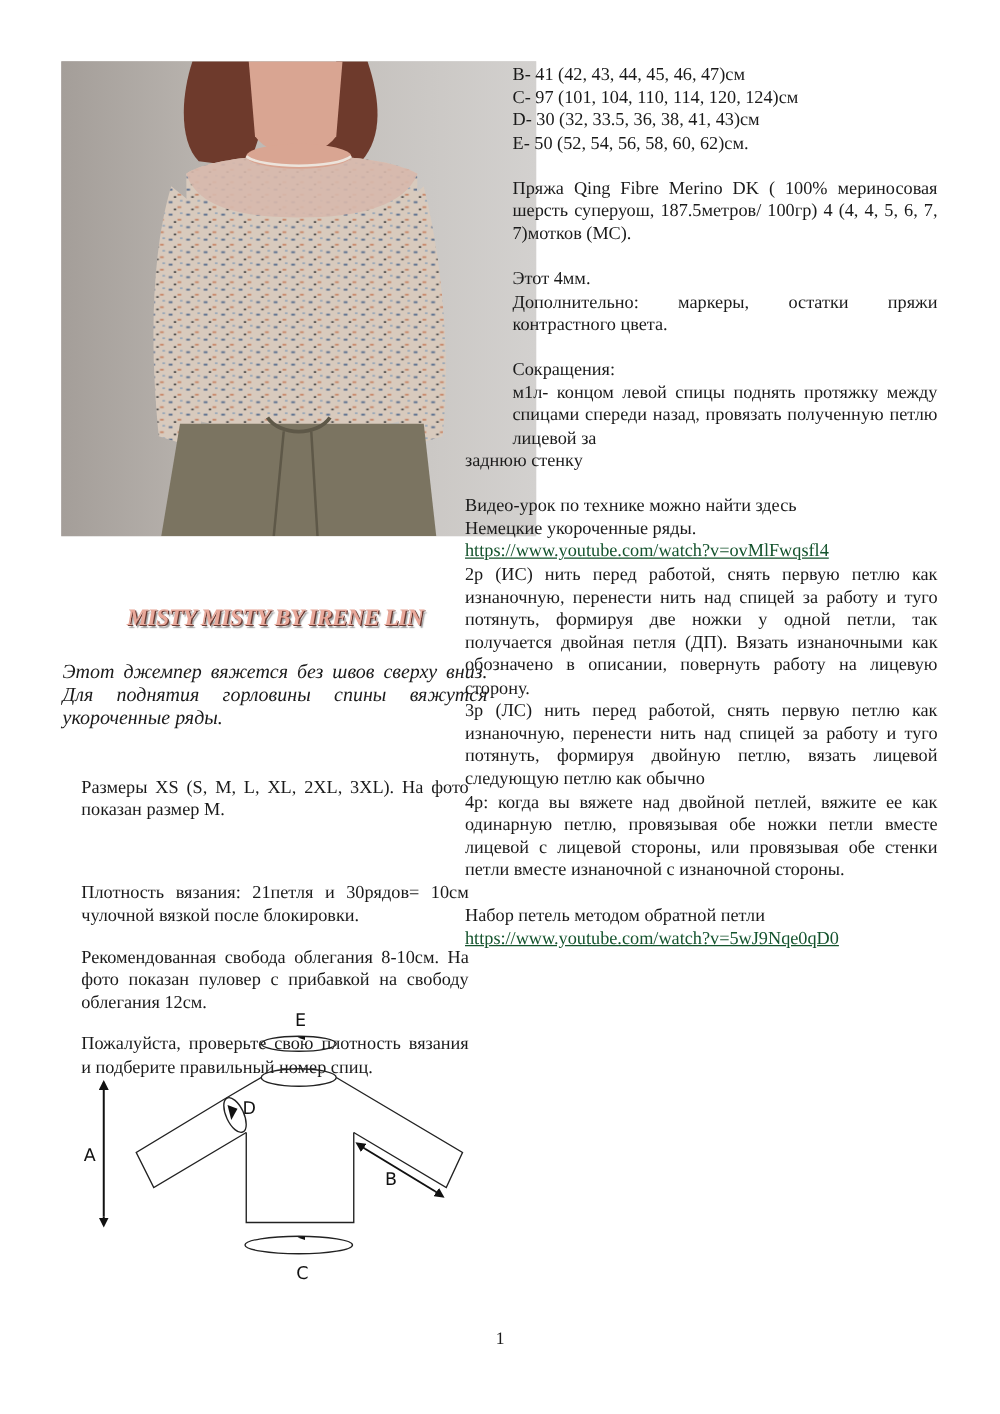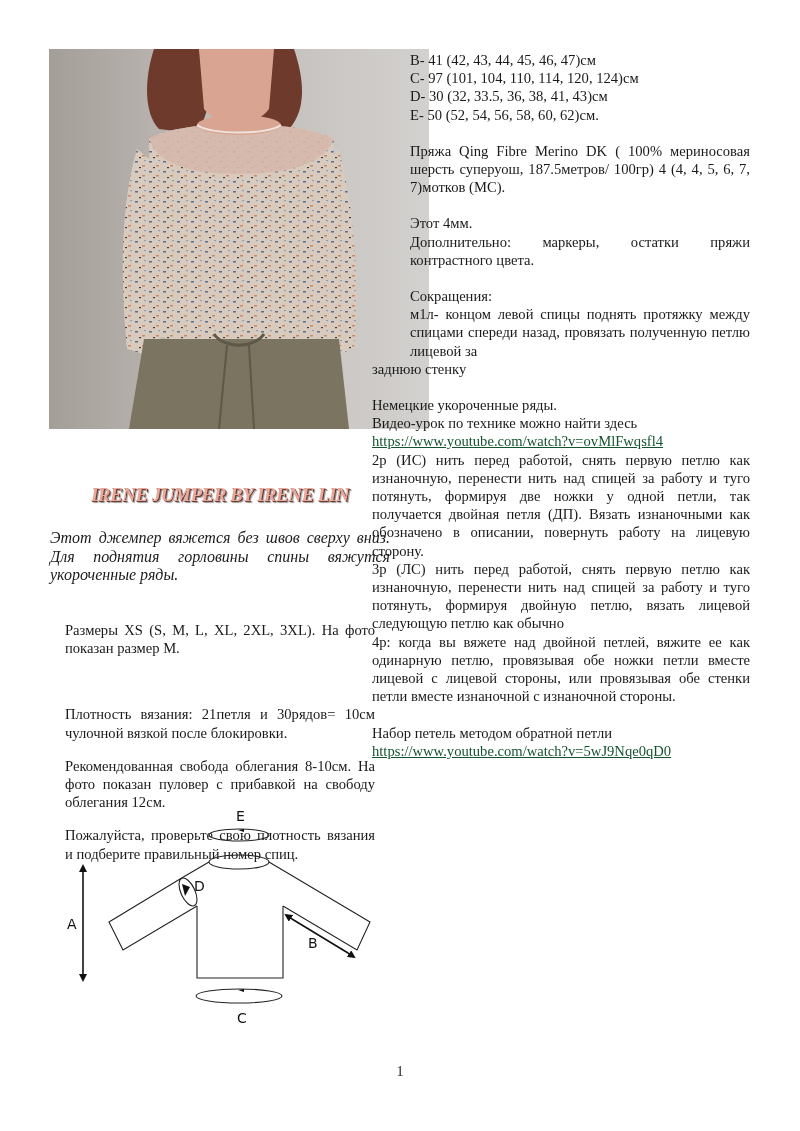"Немецкие укороченные ряды." p.hang { order: before "Видео-урок по технике можно найти" -> after "Видео-урок по технике можно найти" }
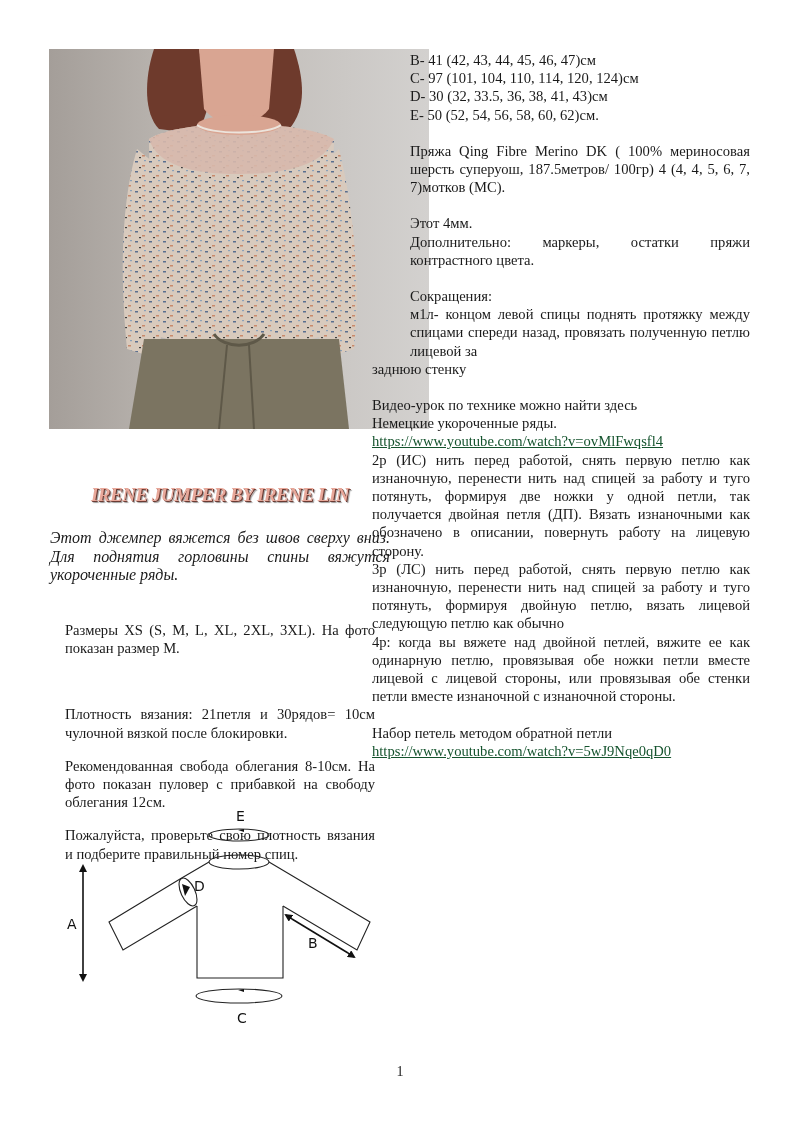"IRENE JUMPER BY IRENE LIN" div.title { text: IRENE JUMPER -> MISTY MISTY }
